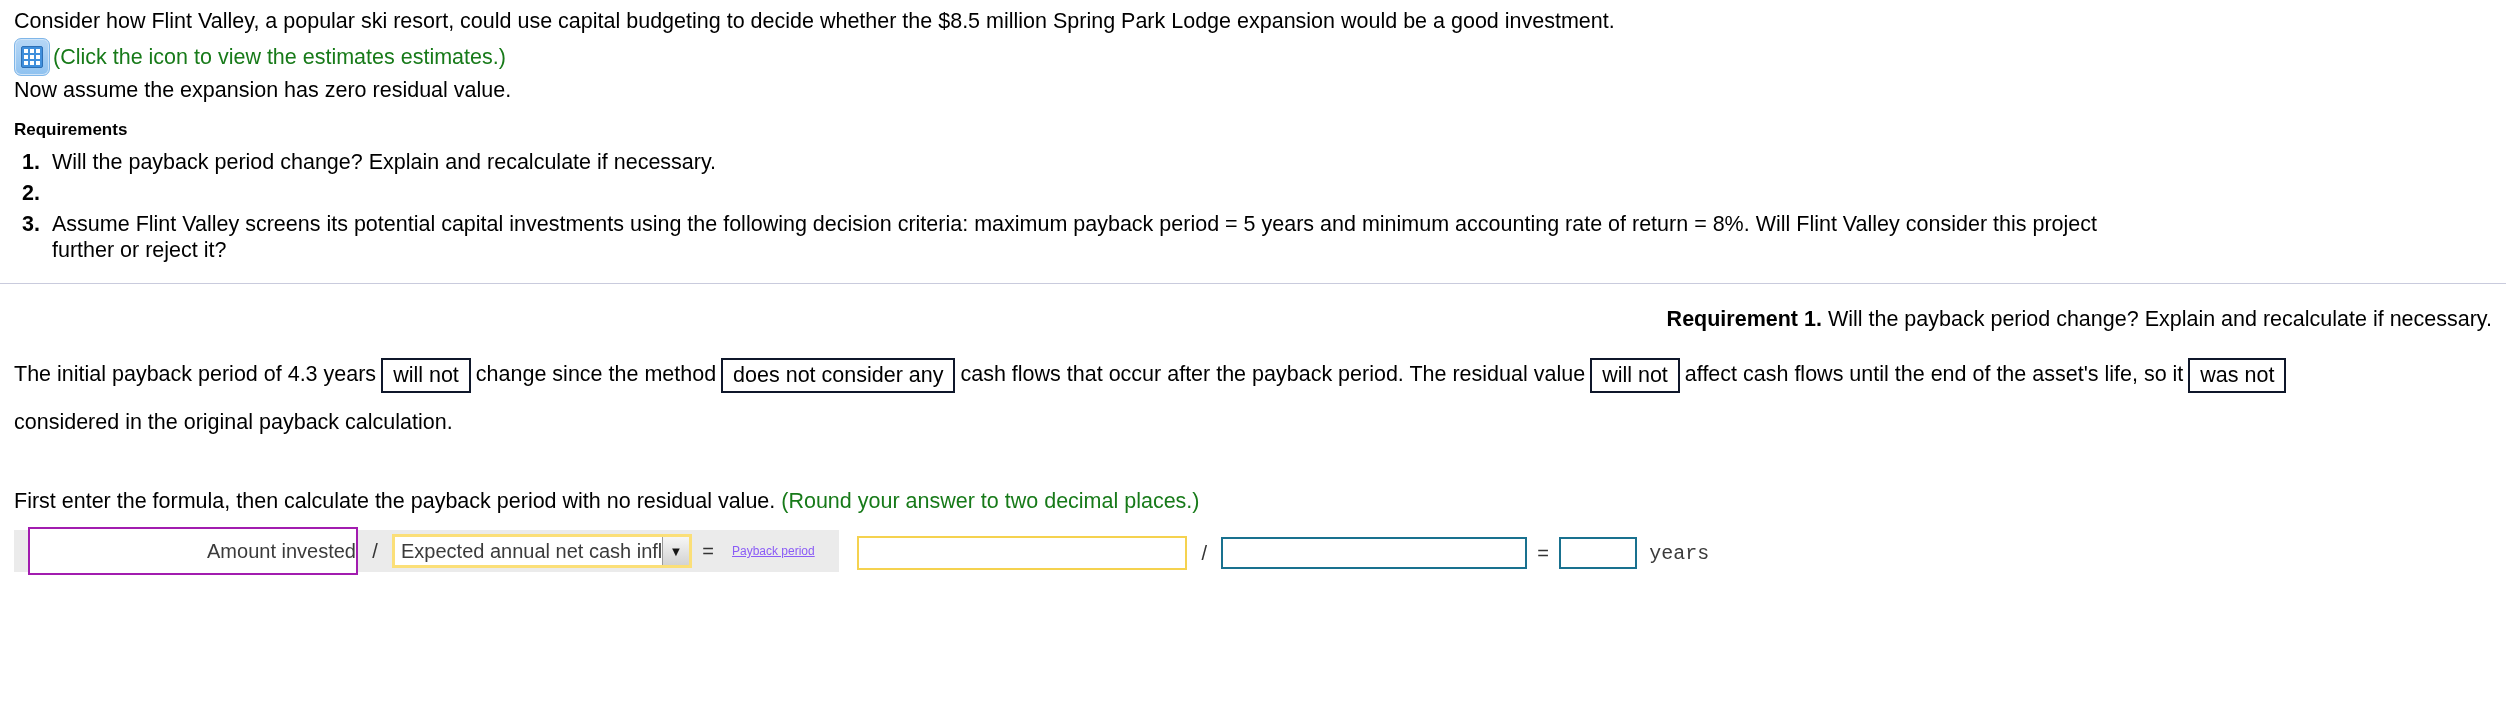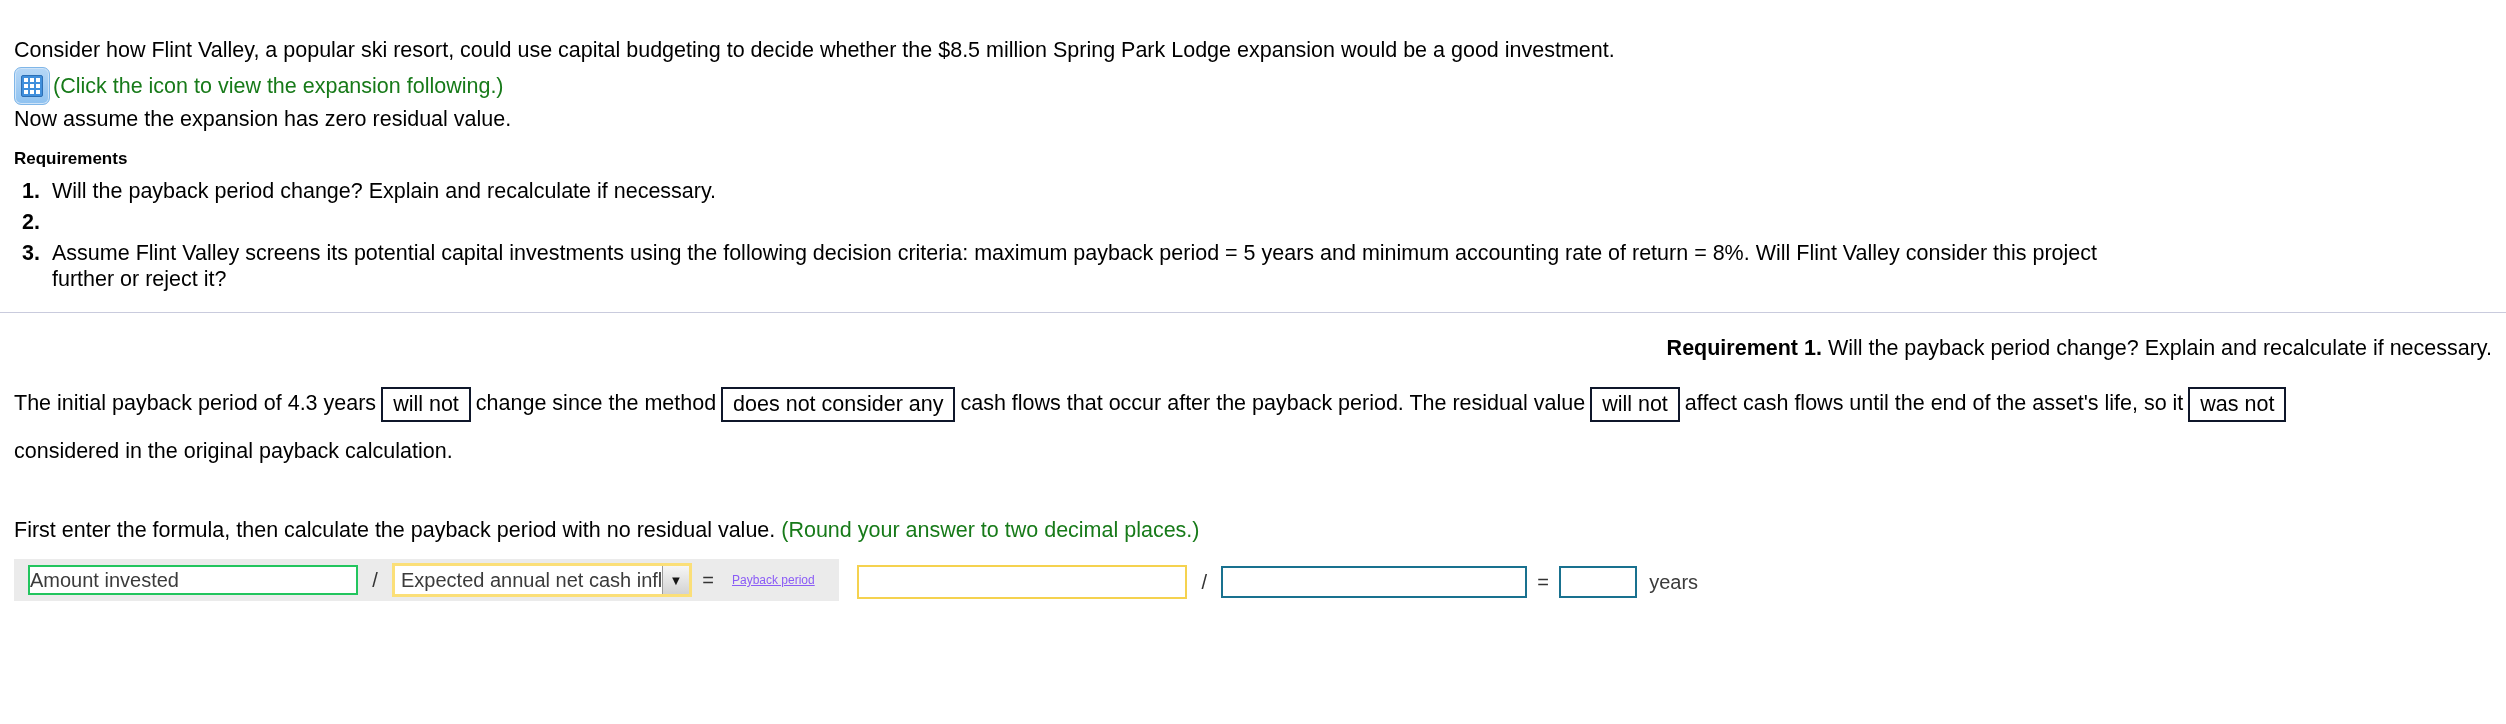"Consider how Flint Valley, a" .problem { margin-top: 29px -> none }
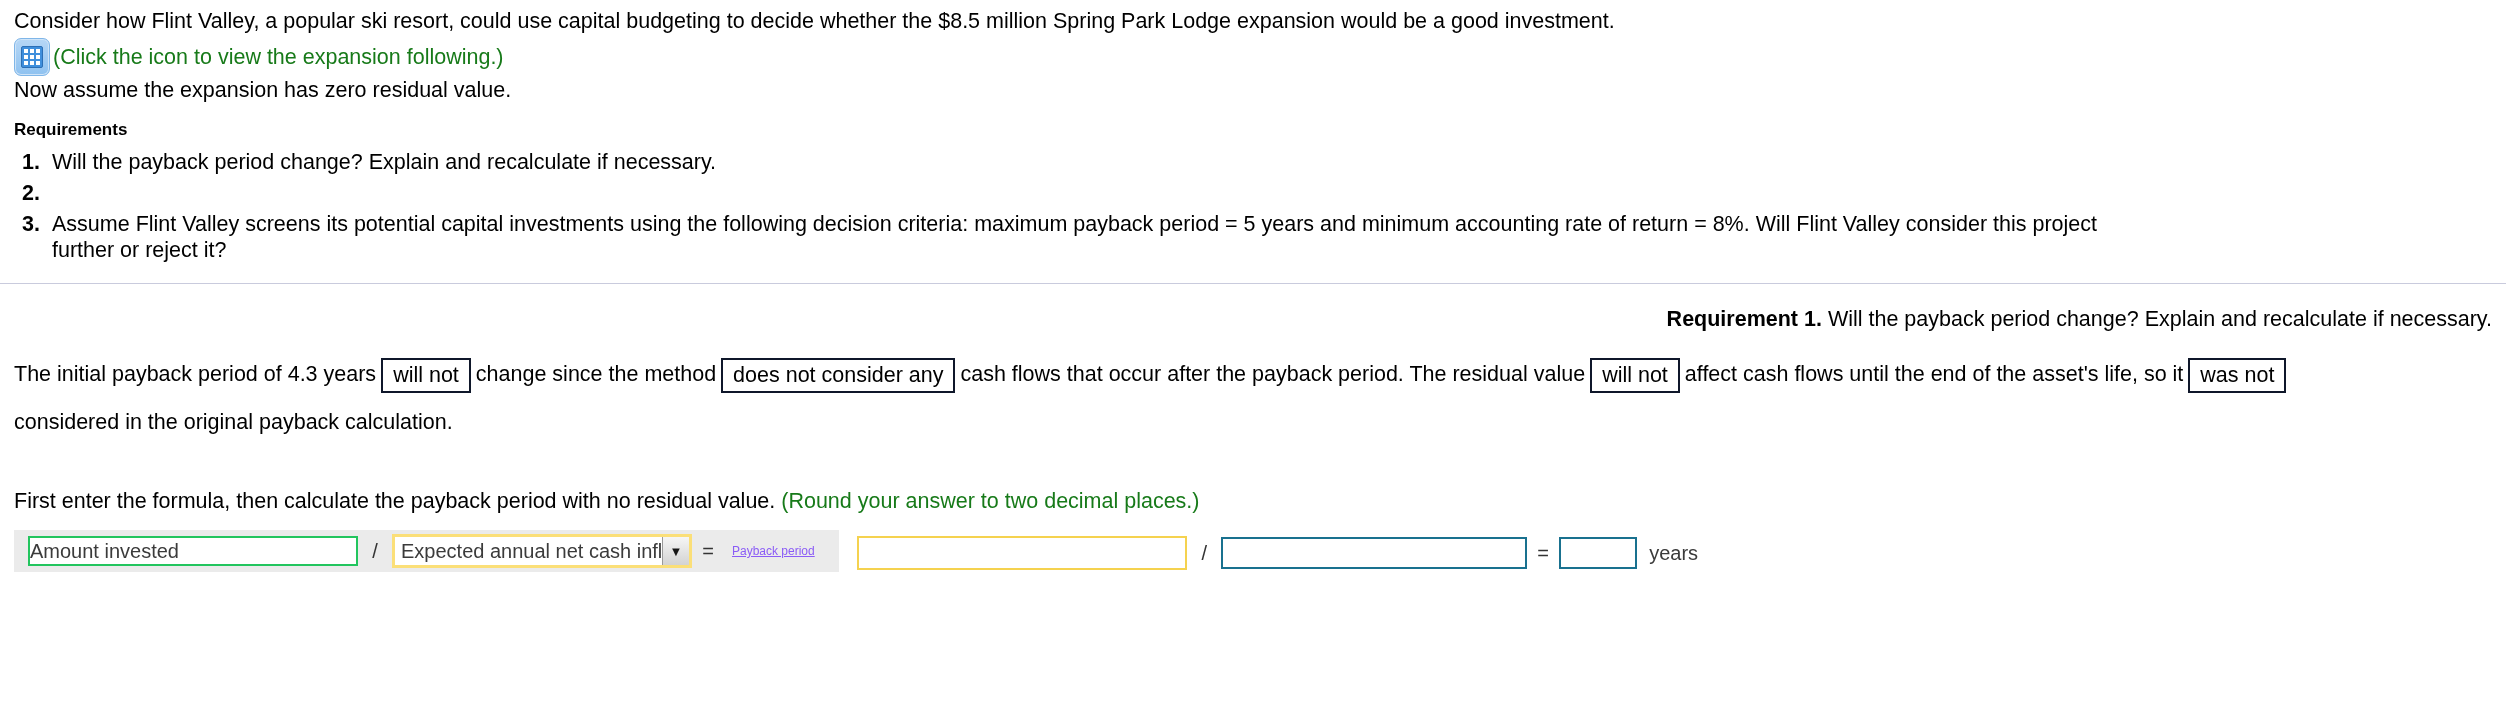"(Click the icon to view" div.icon-caption { text: expansion following -> estimates estimates }
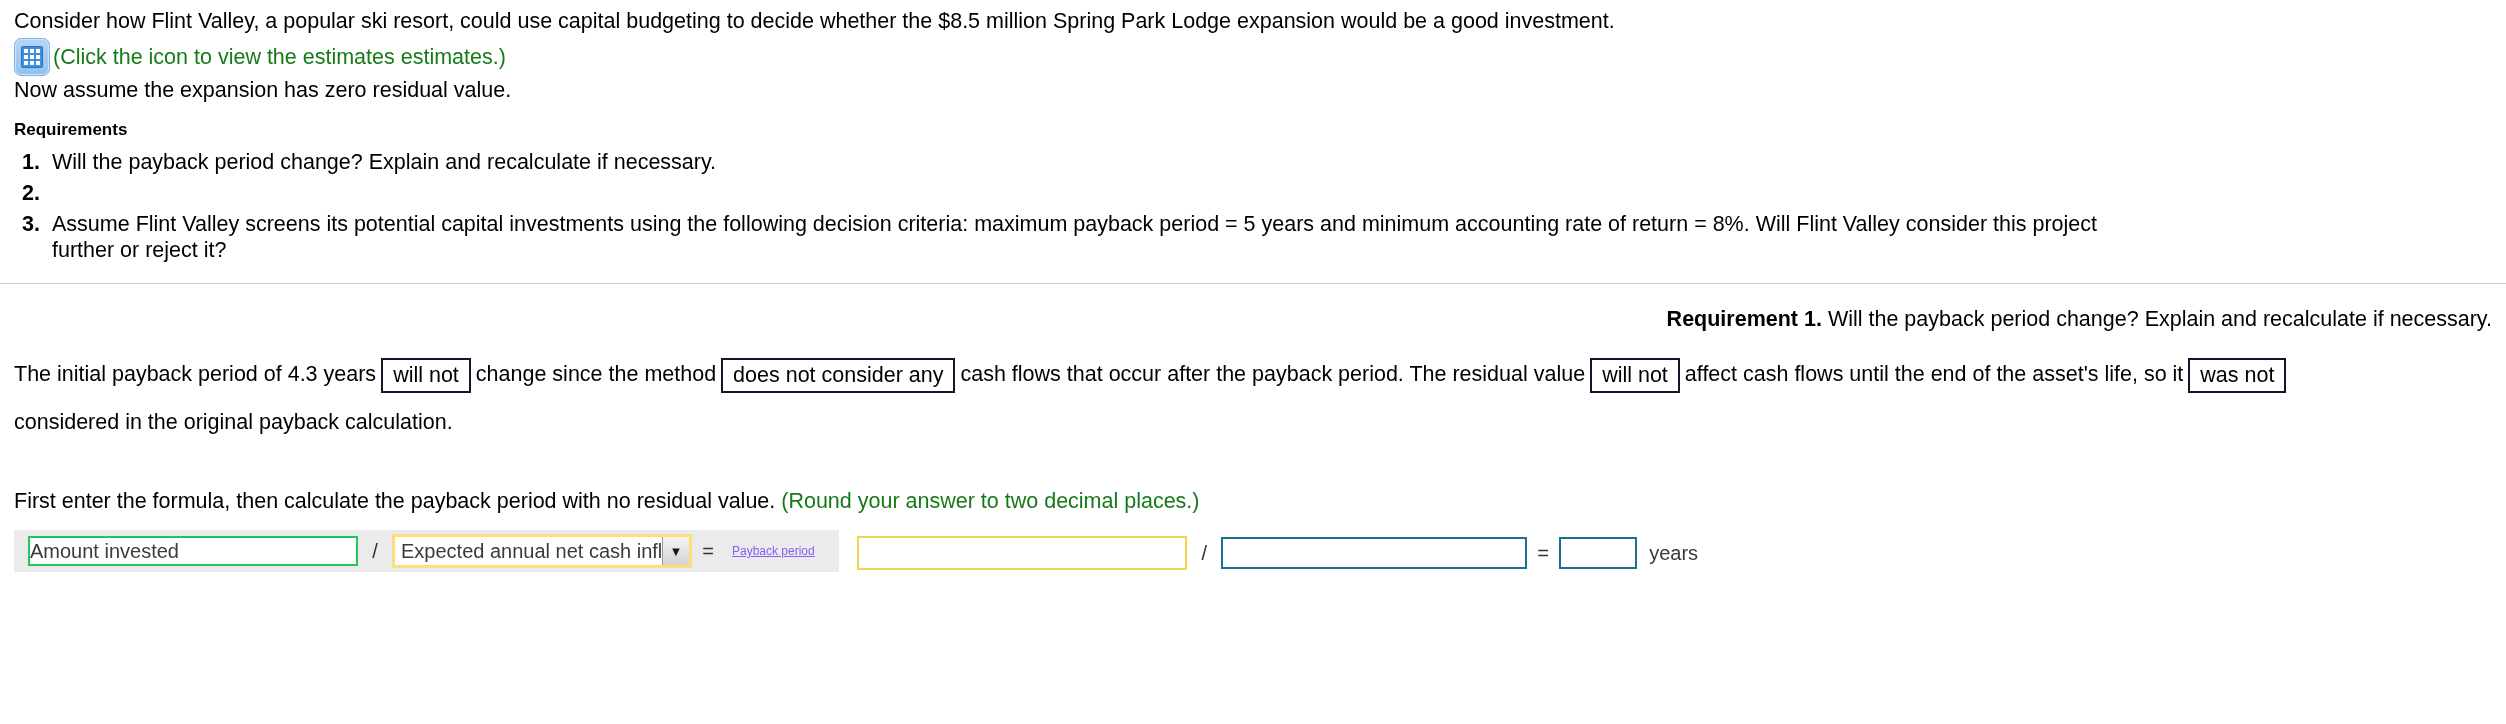"Amount invested" .cell-amount { border: 2px solid #22c55e -> 2px solid #a21caf; height: 30px -> 48px; justify-content: flex-start -> flex-end }
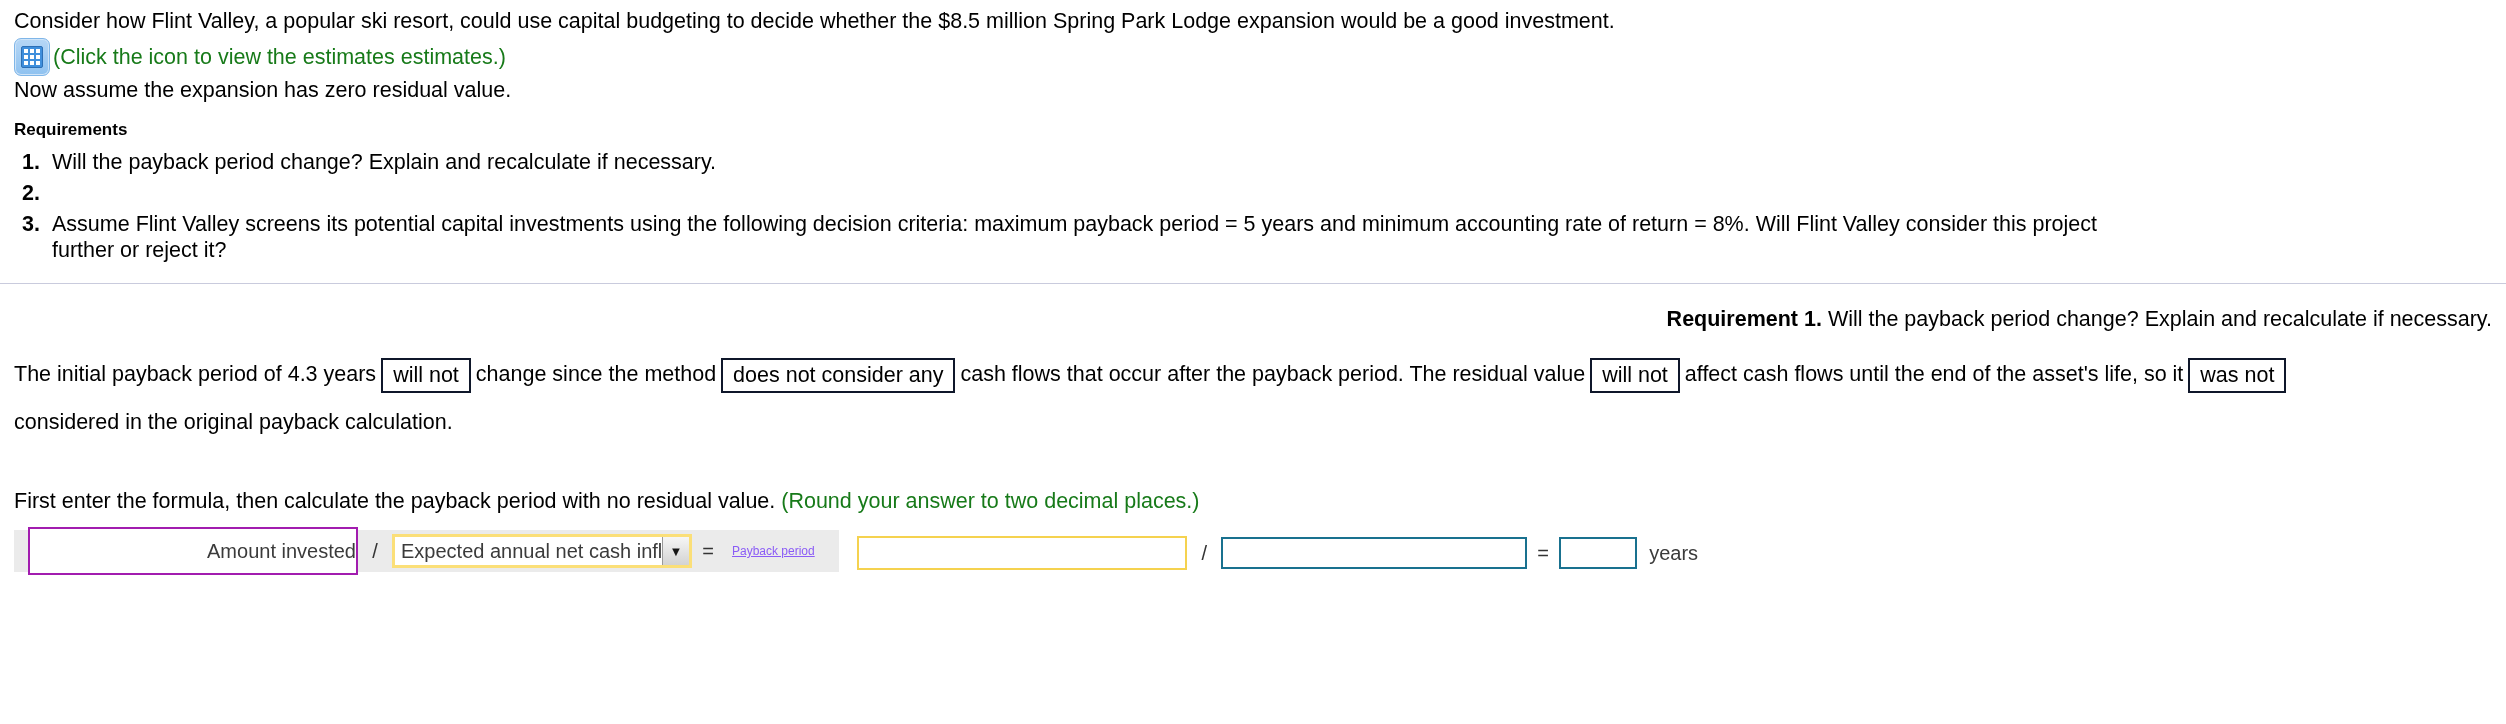"years" .unit-years { font-family: none -> Liberation Mono, monospace }
